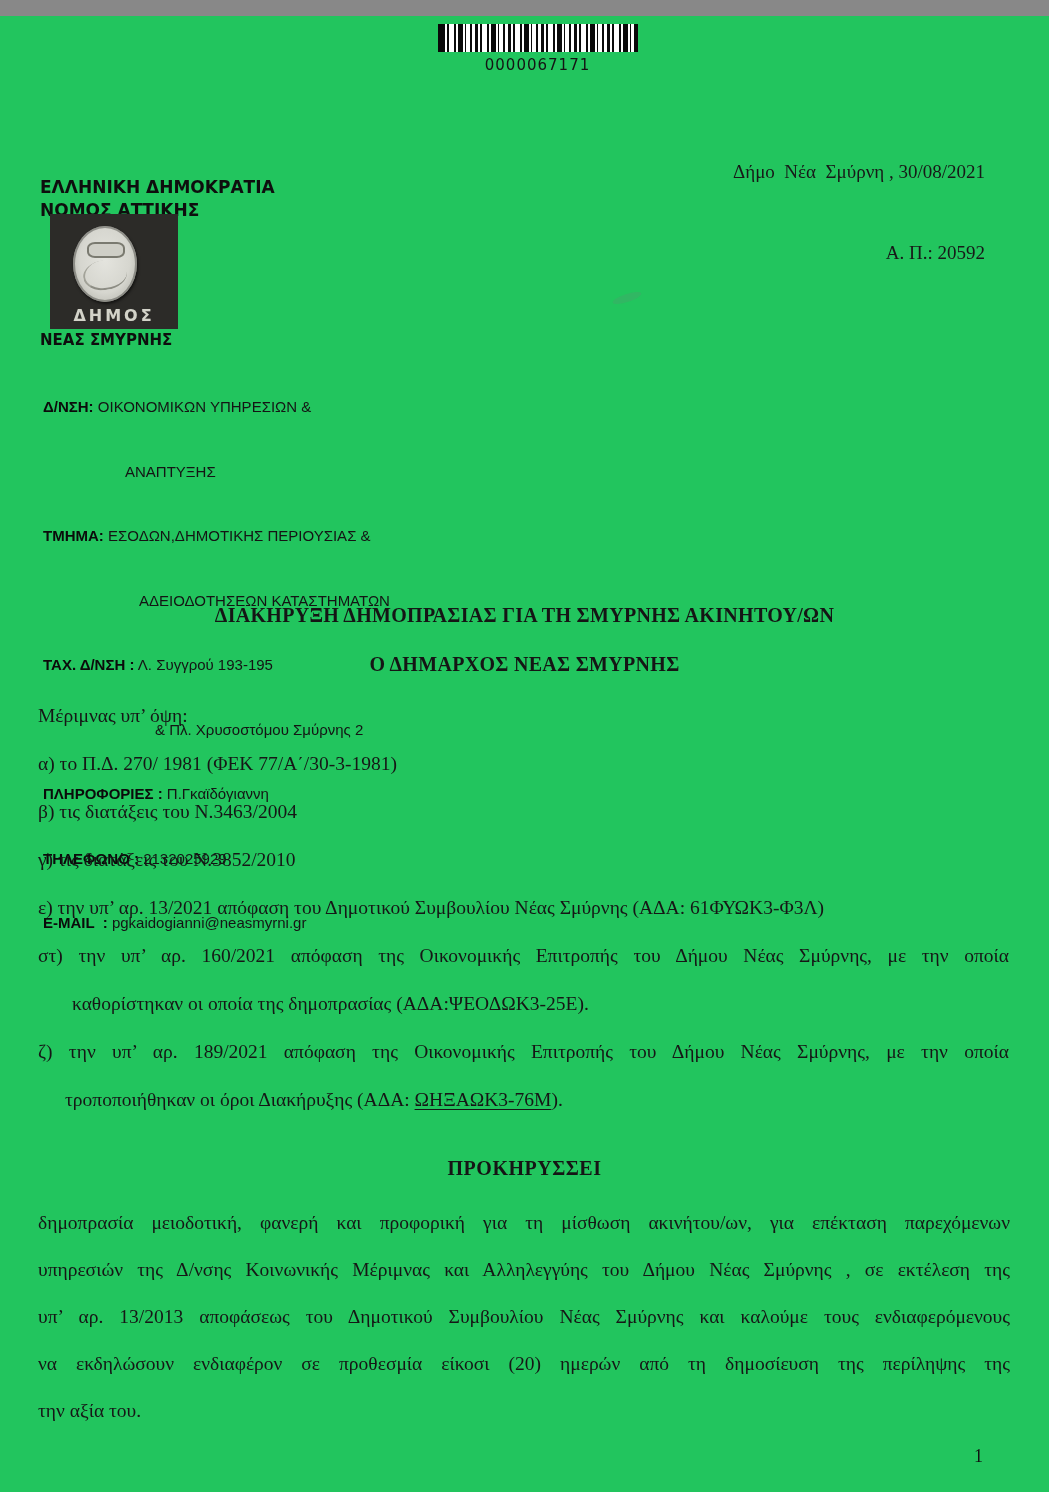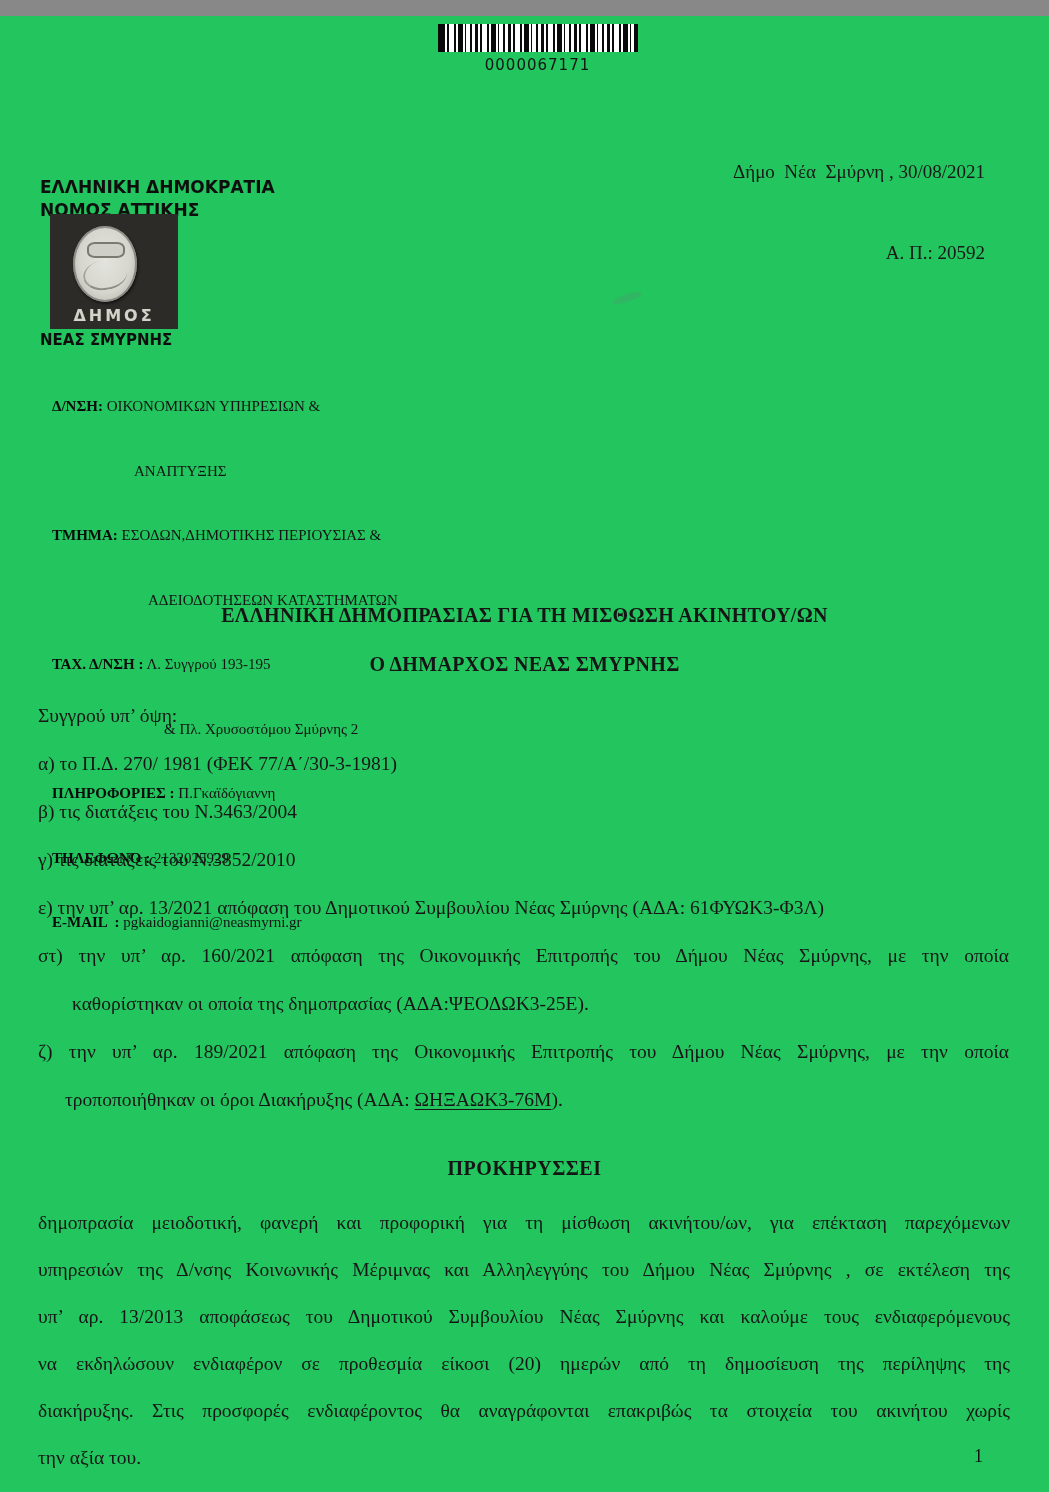"Δ/ΝΣΗ: ΟΙΚΟΝΟΜΙΚΩΝ ΥΠΗΡΕΣΙΩΝ &" .contact { font-family: Liberation Serif, serif -> Liberation Sans, sans-serif; left: 52px -> 43px }
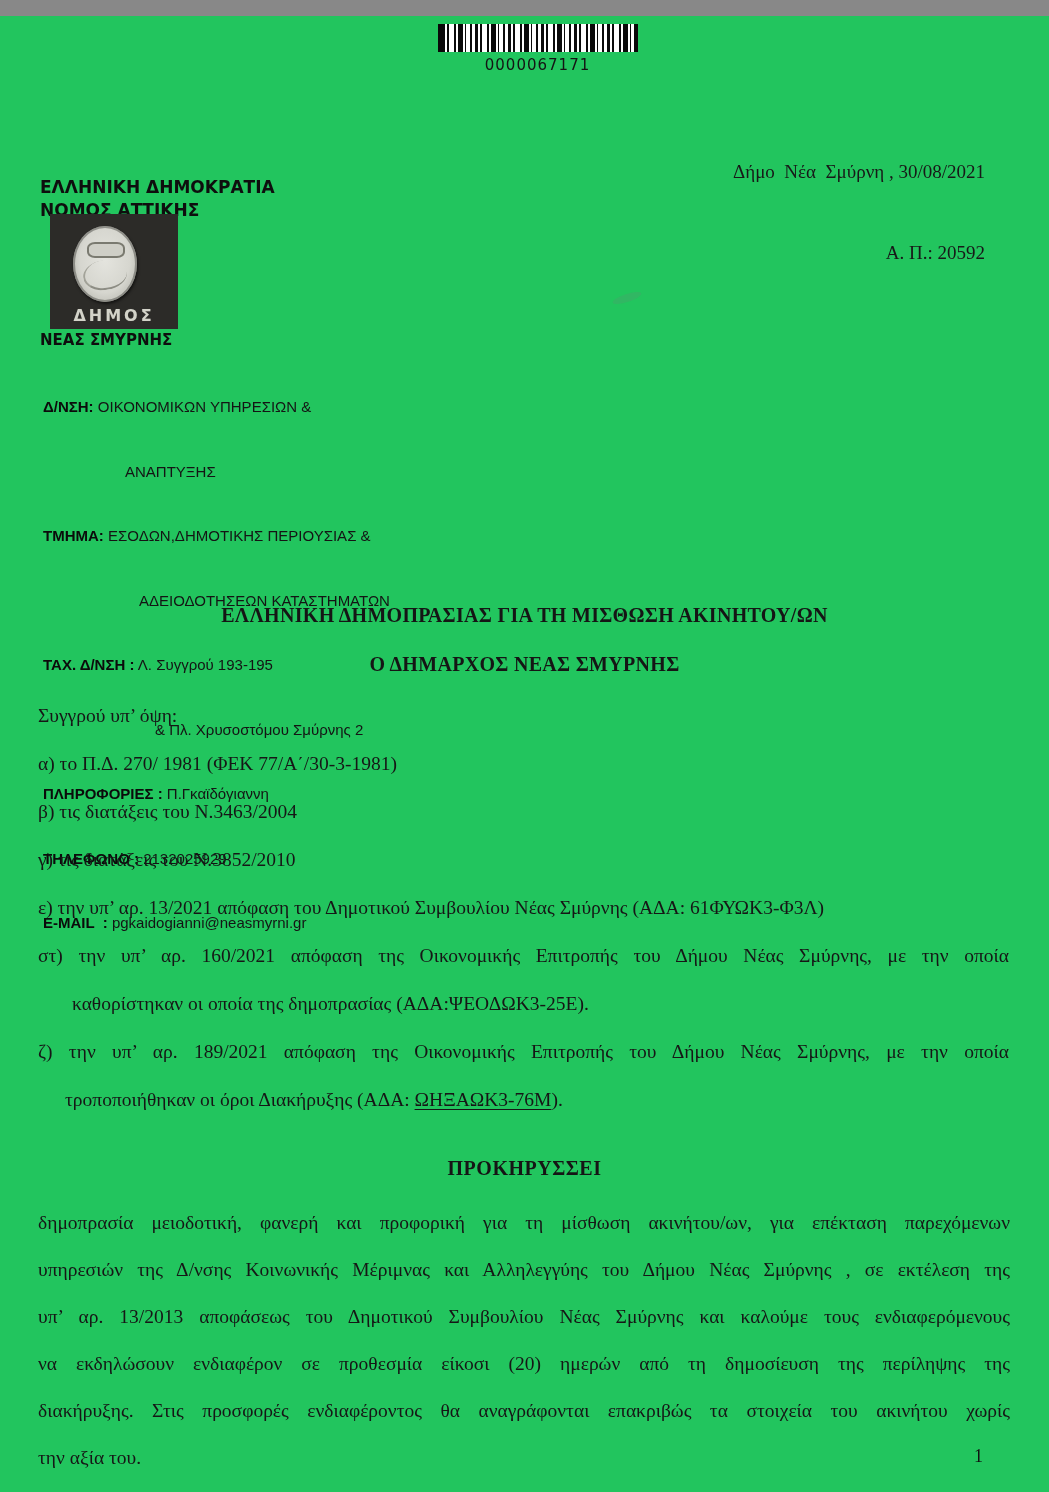"ΕΛΛΗΝΙΚΗ ΔΗΜΟΠΡΑΣΙΑΣ ΓΙΑ ΤΗ ΜΙΣΘΩΣΗ" div.doc-title { text: ΕΛΛΗΝΙΚΗ ΔΗΜΟΠΡΑΣΙΑΣ ΓΙΑ ΤΗ ΜΙΣΘΩΣΗ -> ΔΙΑΚΗΡΥΞΗ ΔΗΜΟΠΡΑΣΙΑΣ ΓΙΑ ΤΗ ΣΜΥΡΝΗΣ }
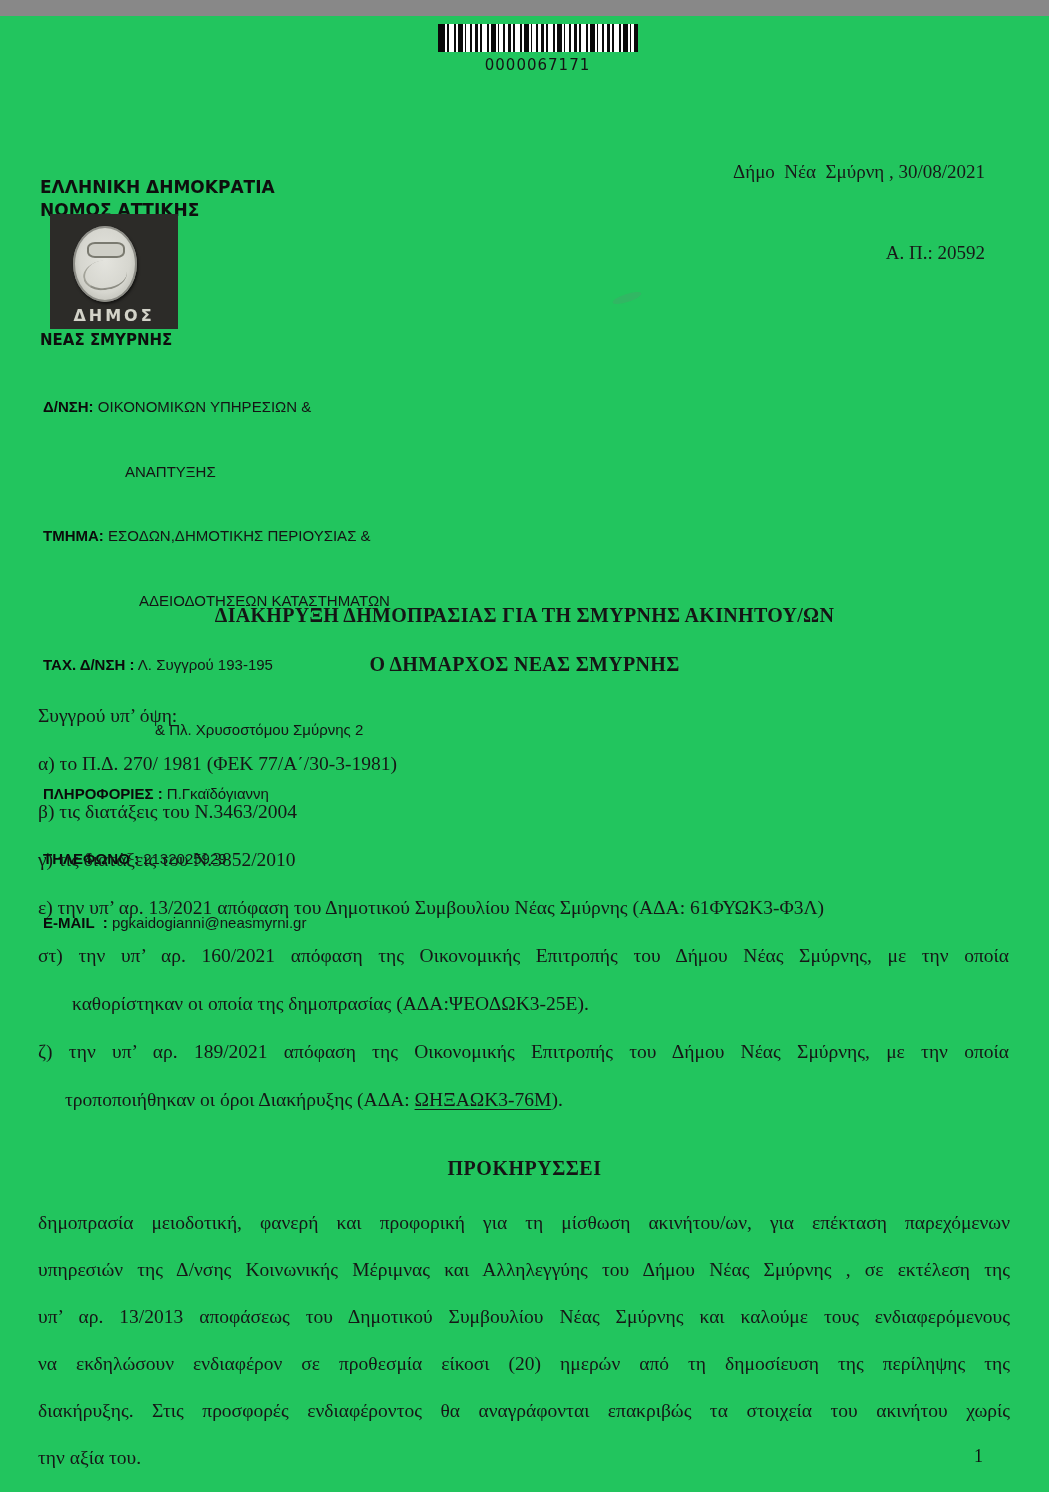"Συγγρού υπ’ όψη:" div { text: Συγγρού -> Μέριμνας }
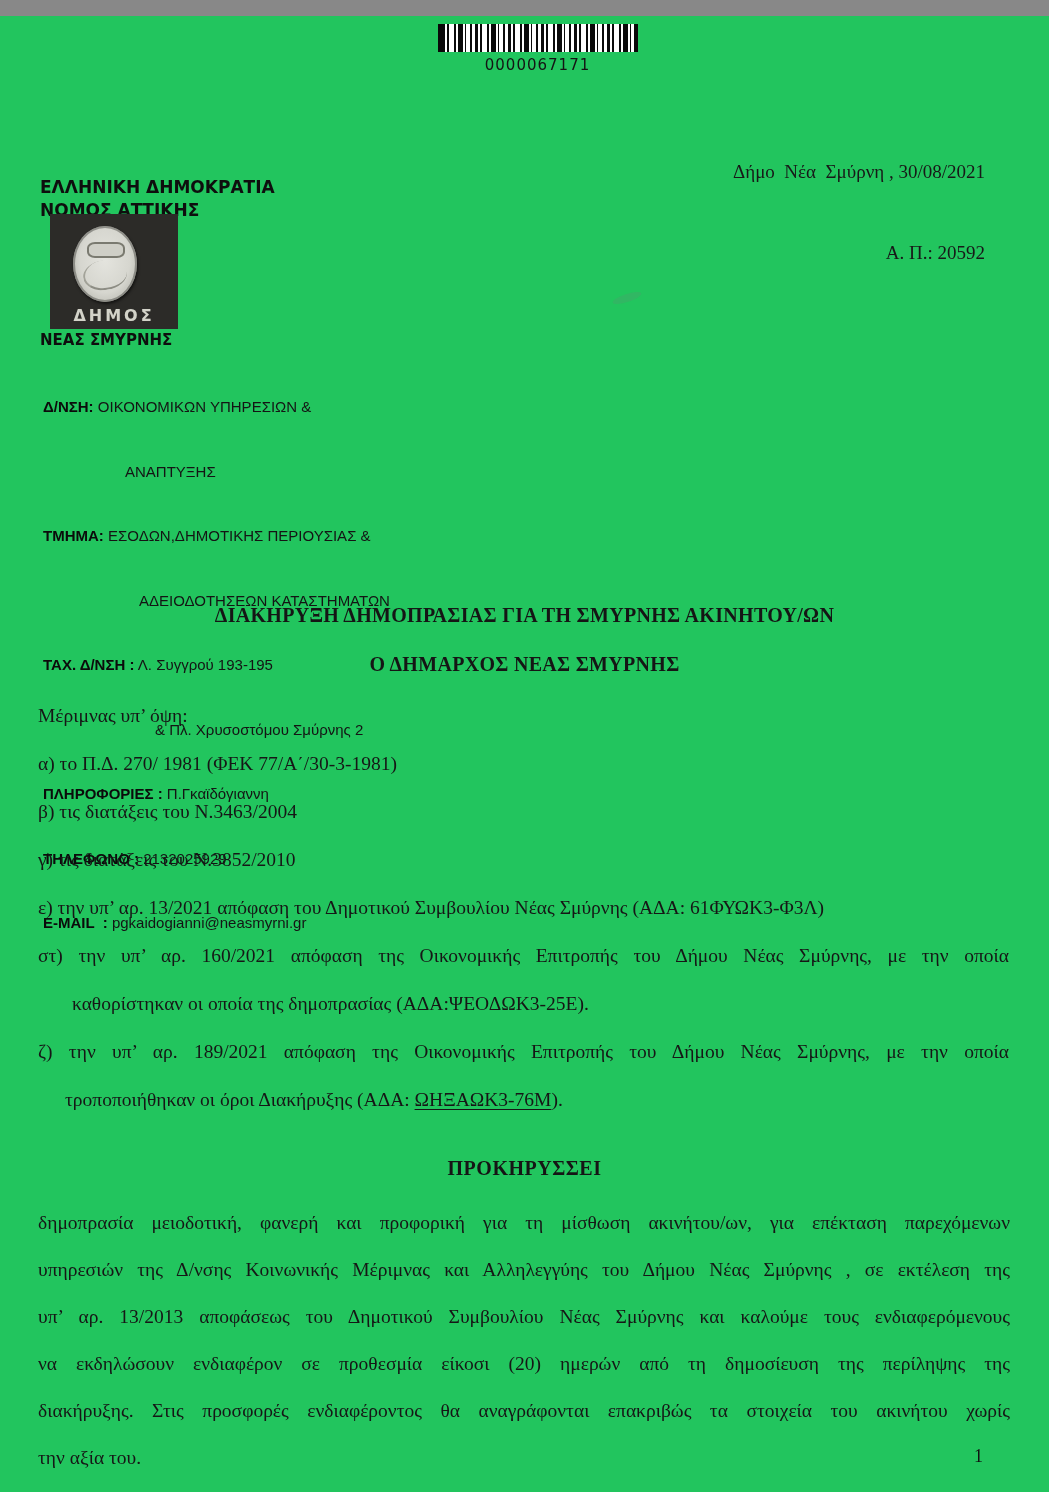"διακήρυξης. Στις προσφορές ενδιαφέροντος" div.jline { html: <div>διακήρυξης. Στις προσφορές ενδιαφέροντος θα αναγράφονται επακριβώς τα στοιχεία του ακινήτου χωρίς</div> -> none }
